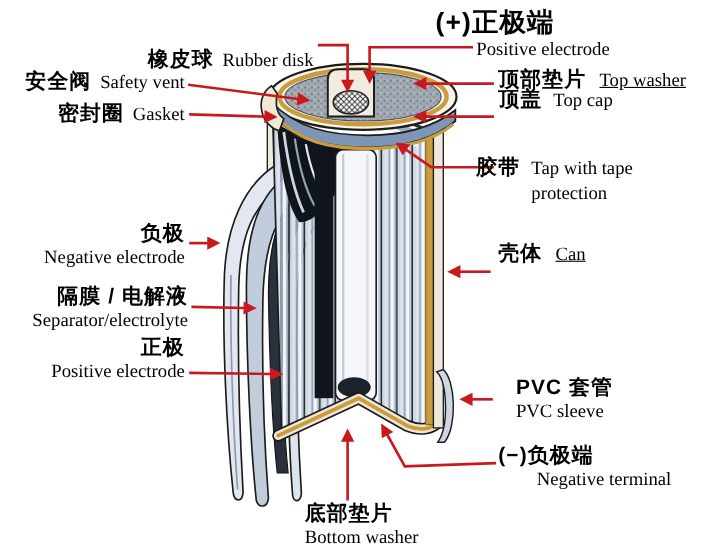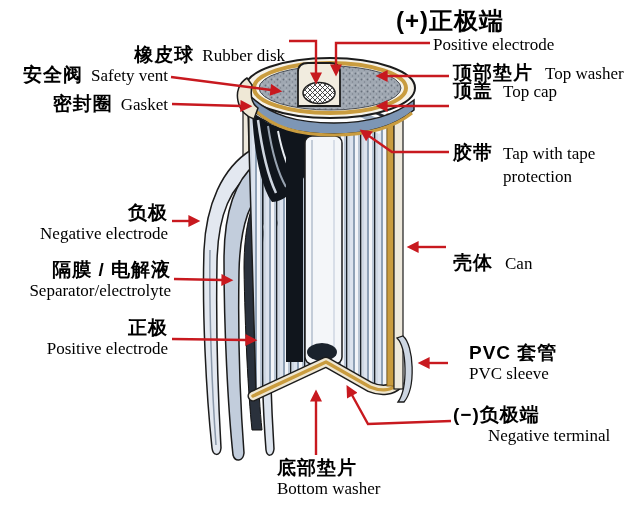"Top washer" .gap12 { text-decoration: none -> underline }
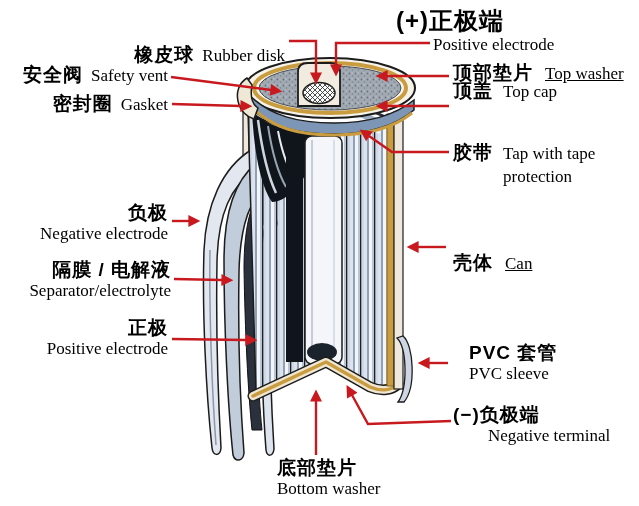"胶带" div.lbl { left: 453px -> 433px }
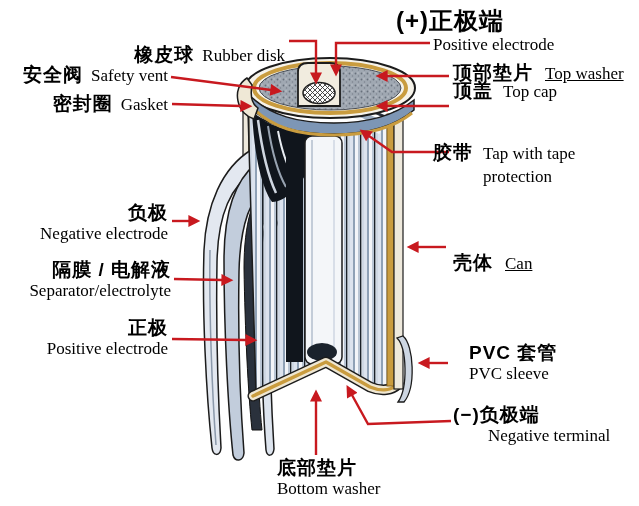"壳体" div.lbl { top: 252px -> 220px }
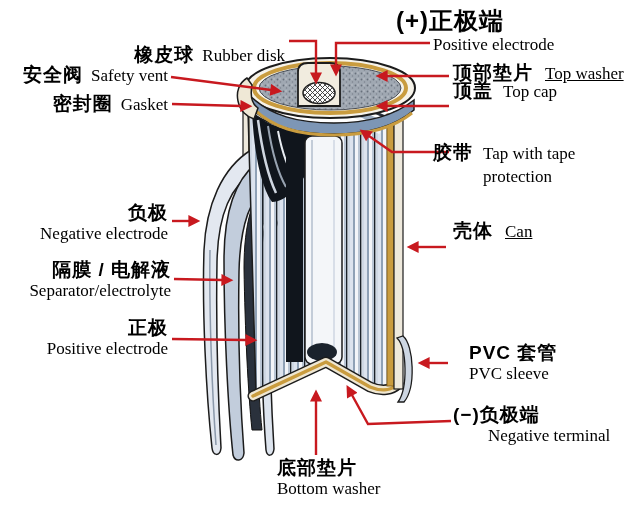"正极" div.lbl { top: 317px -> 306px }
